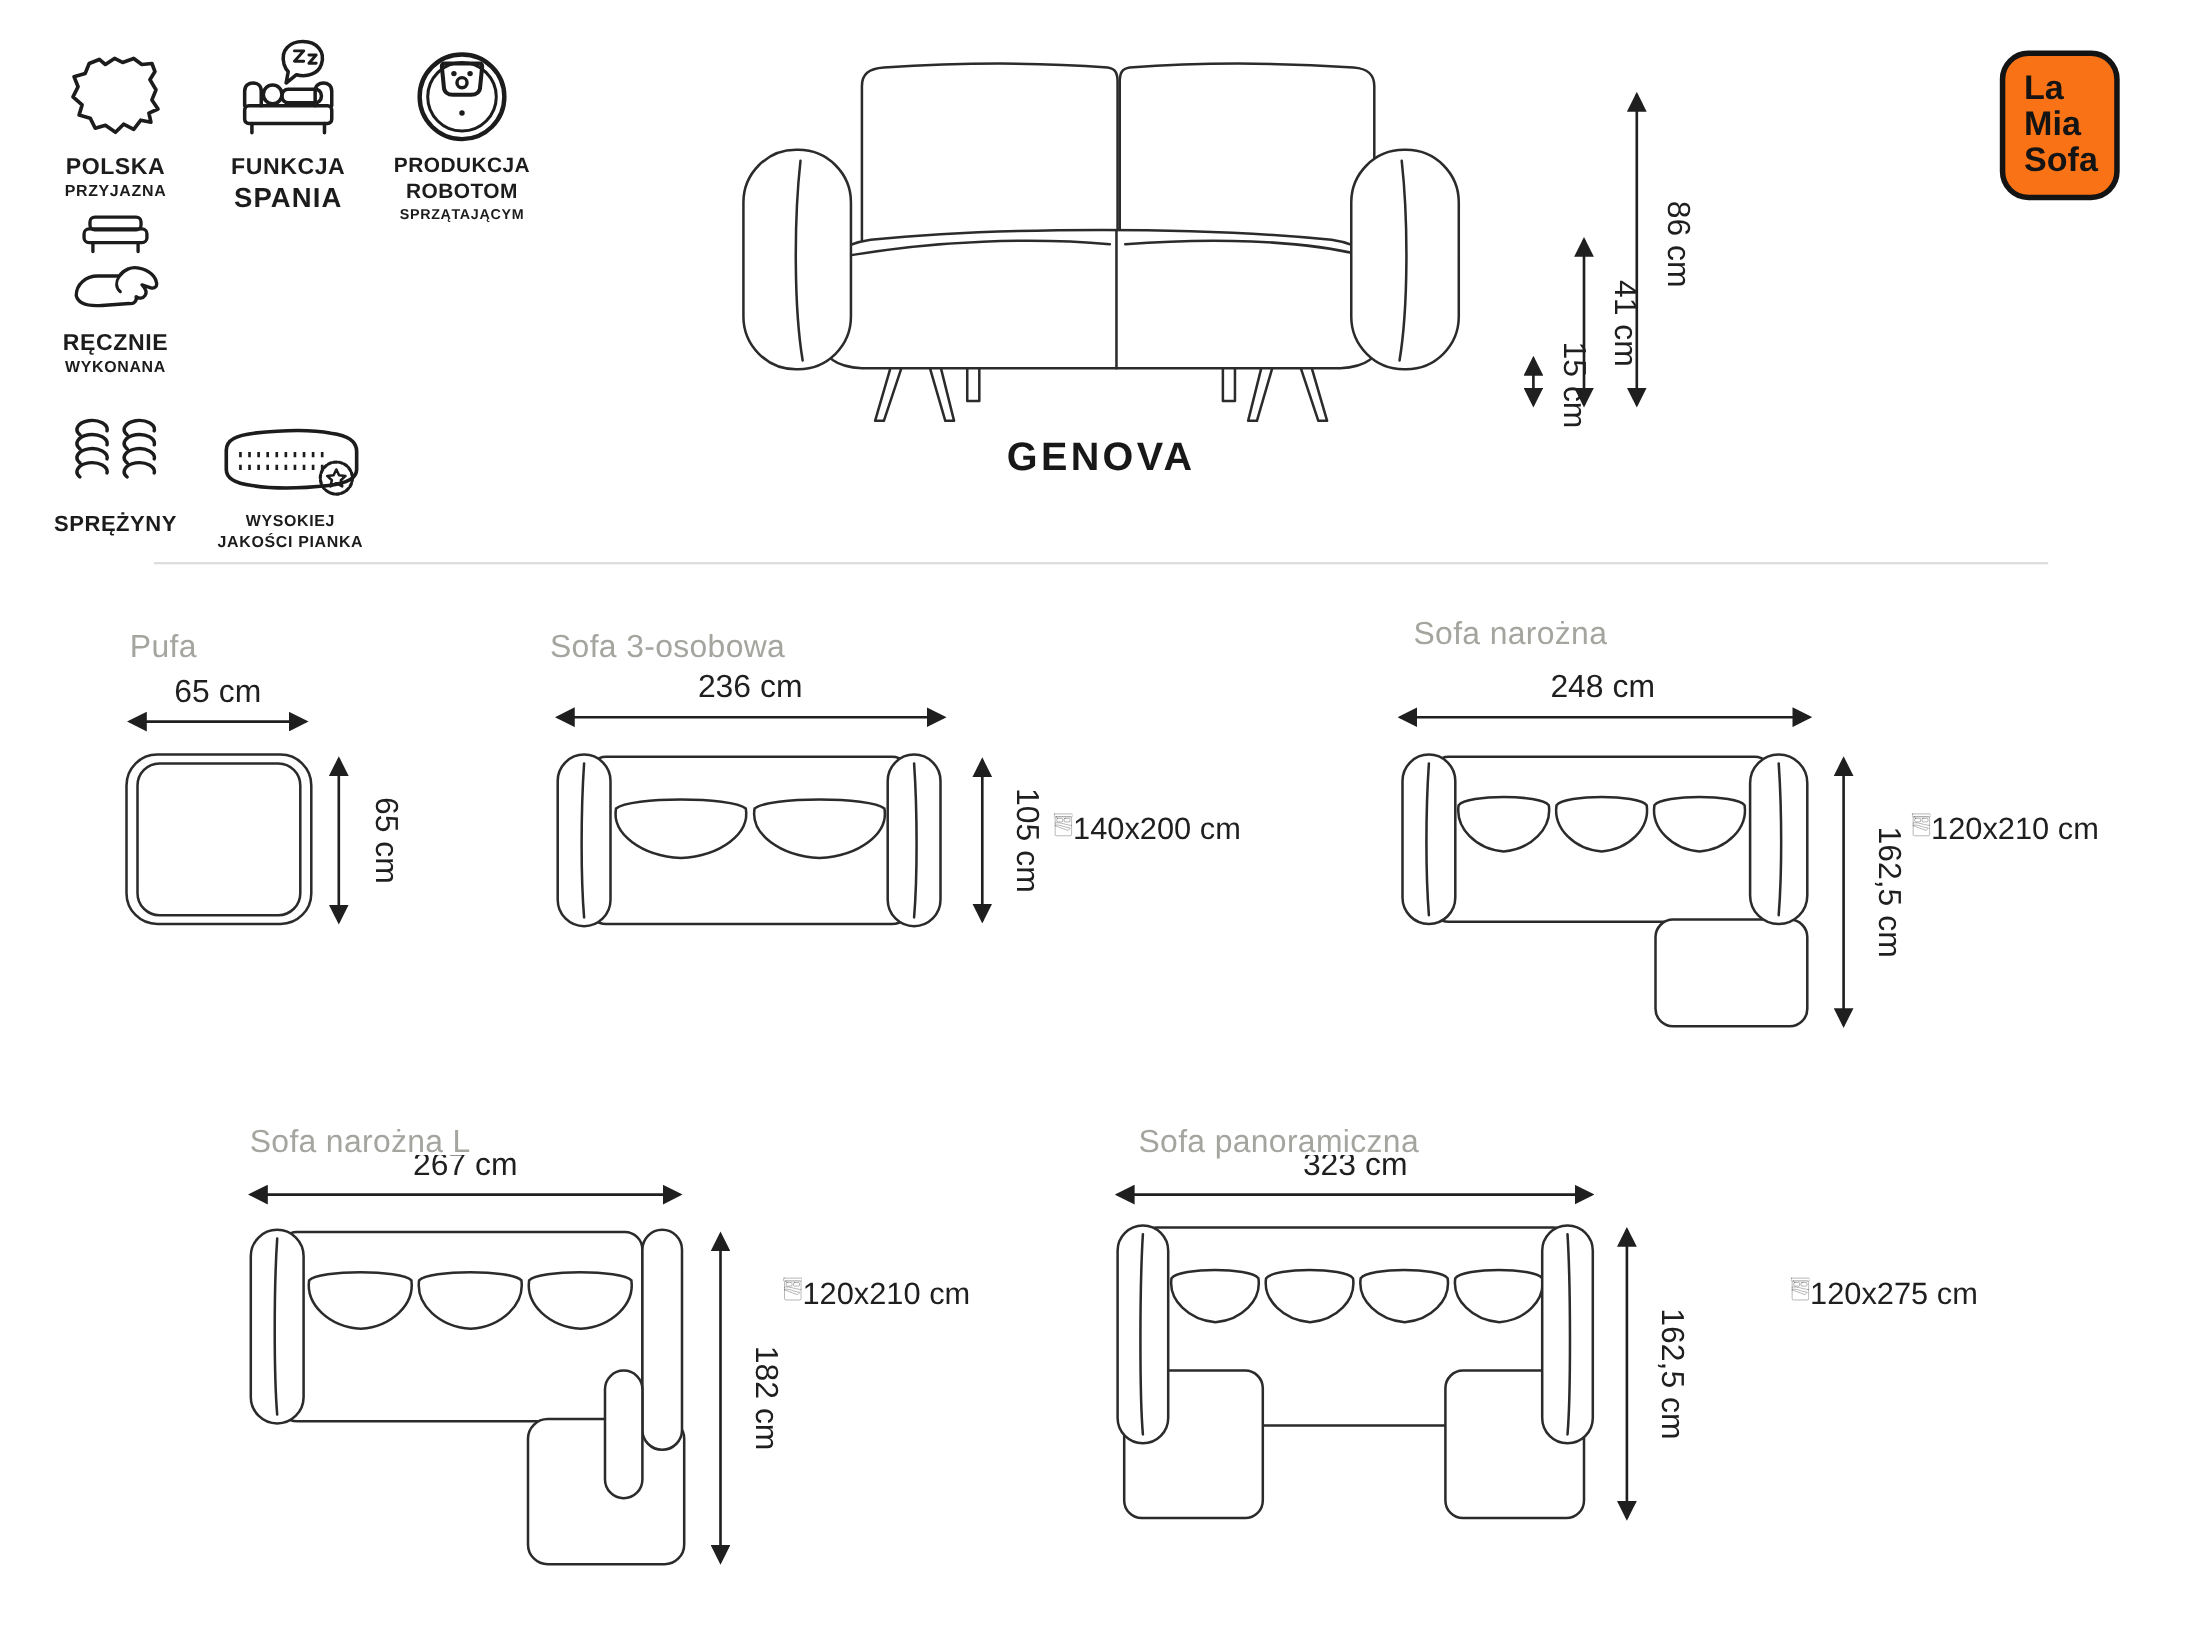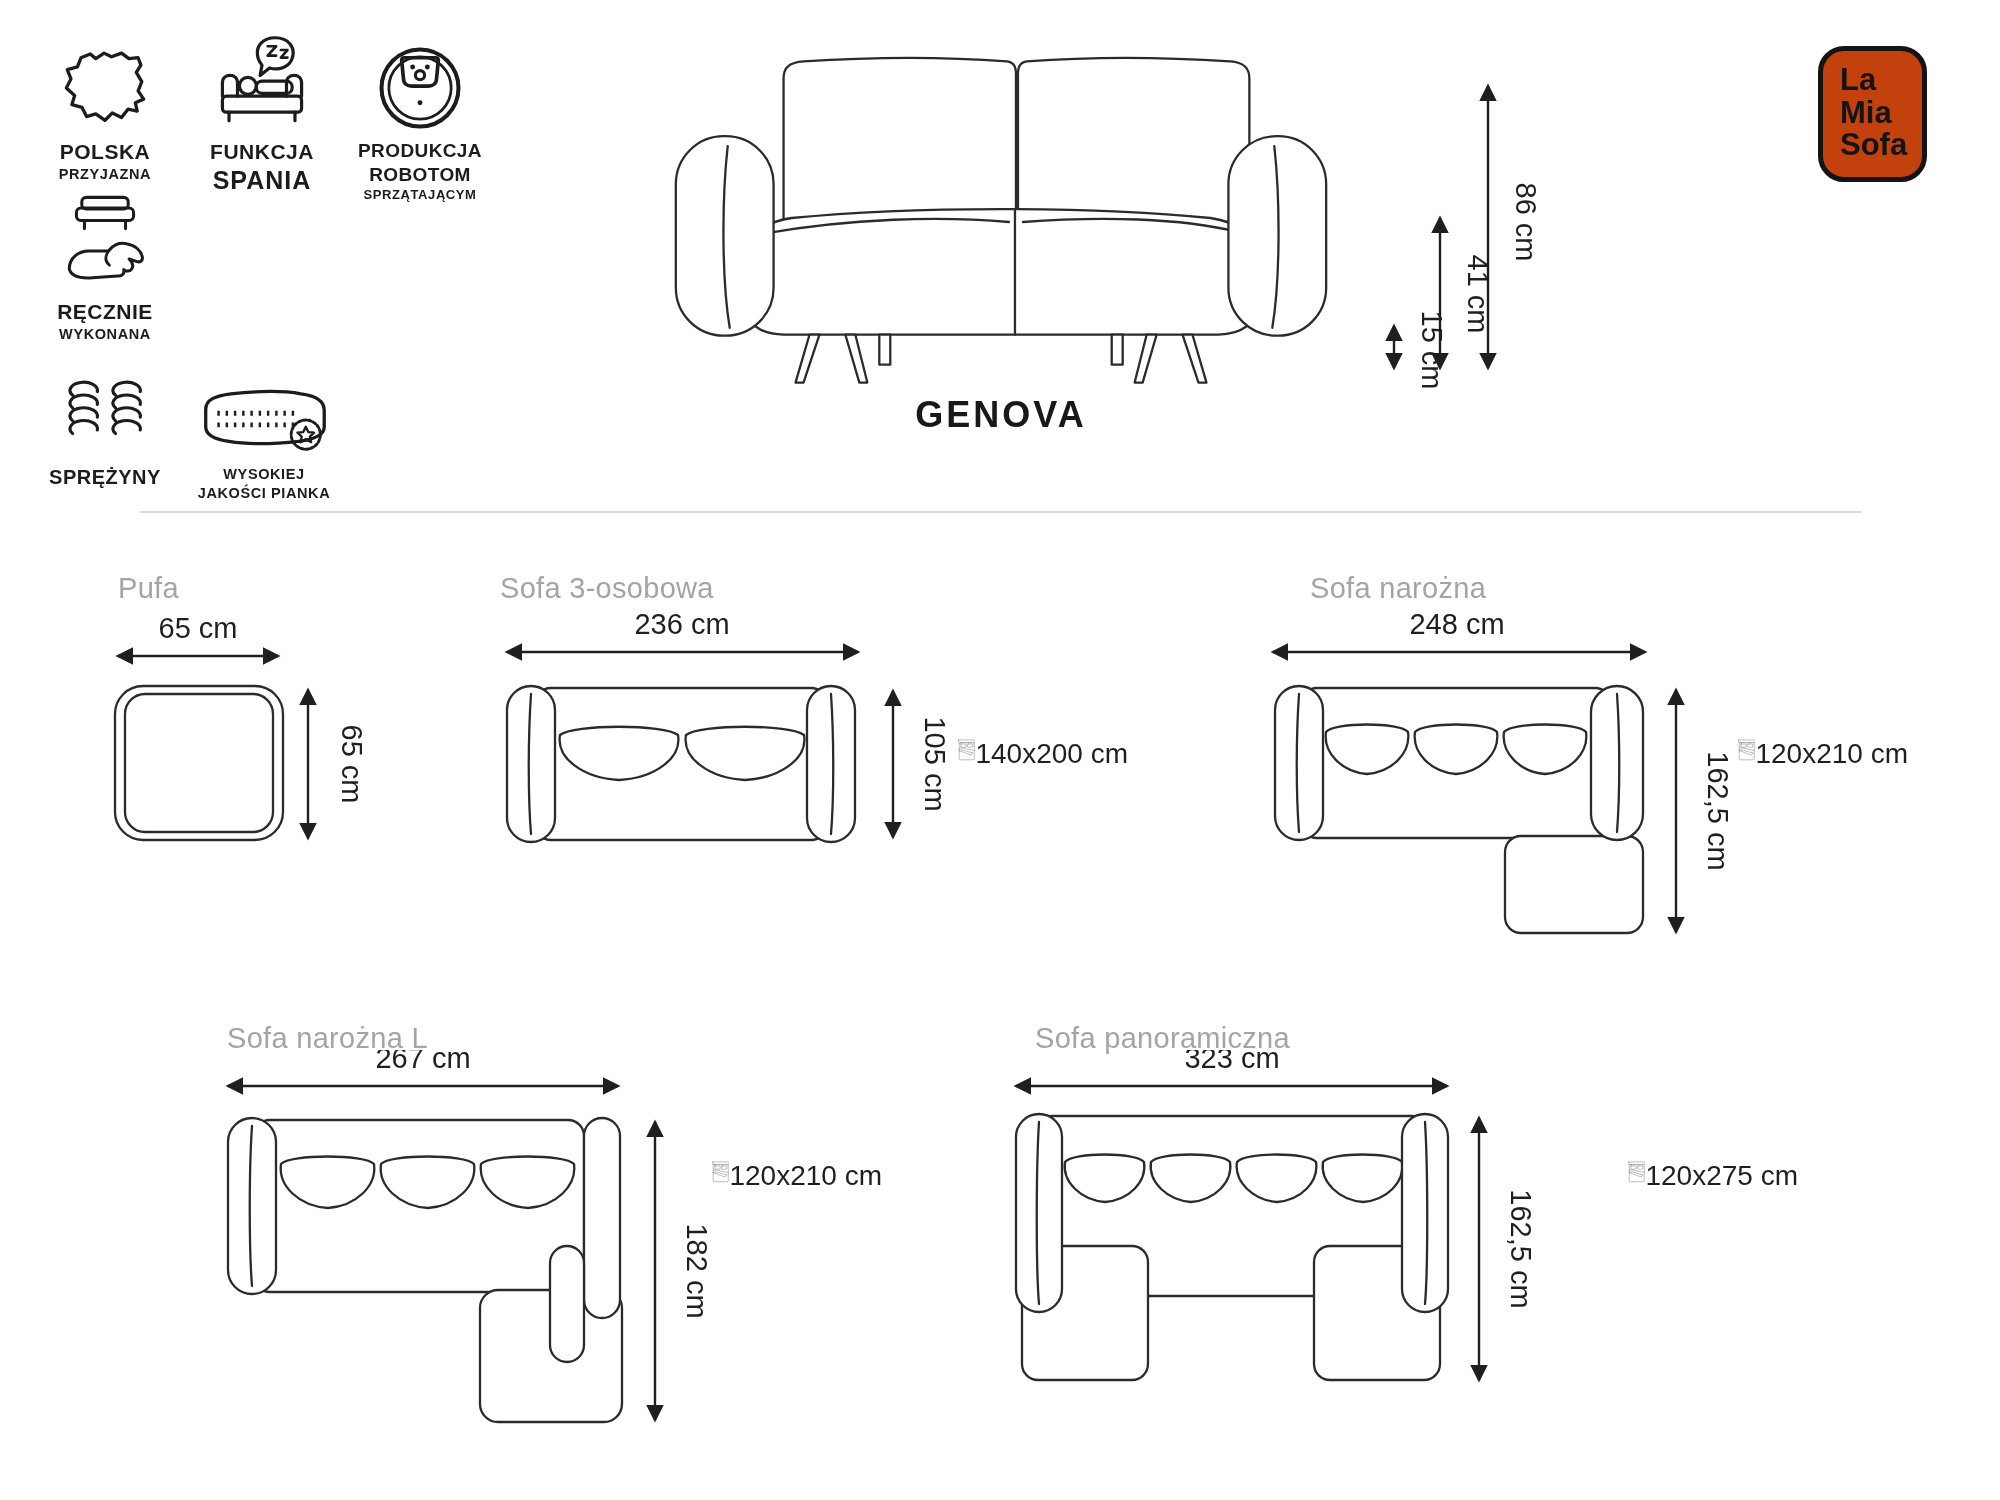"La" .logo { background: #c2410c -> #f97316 }
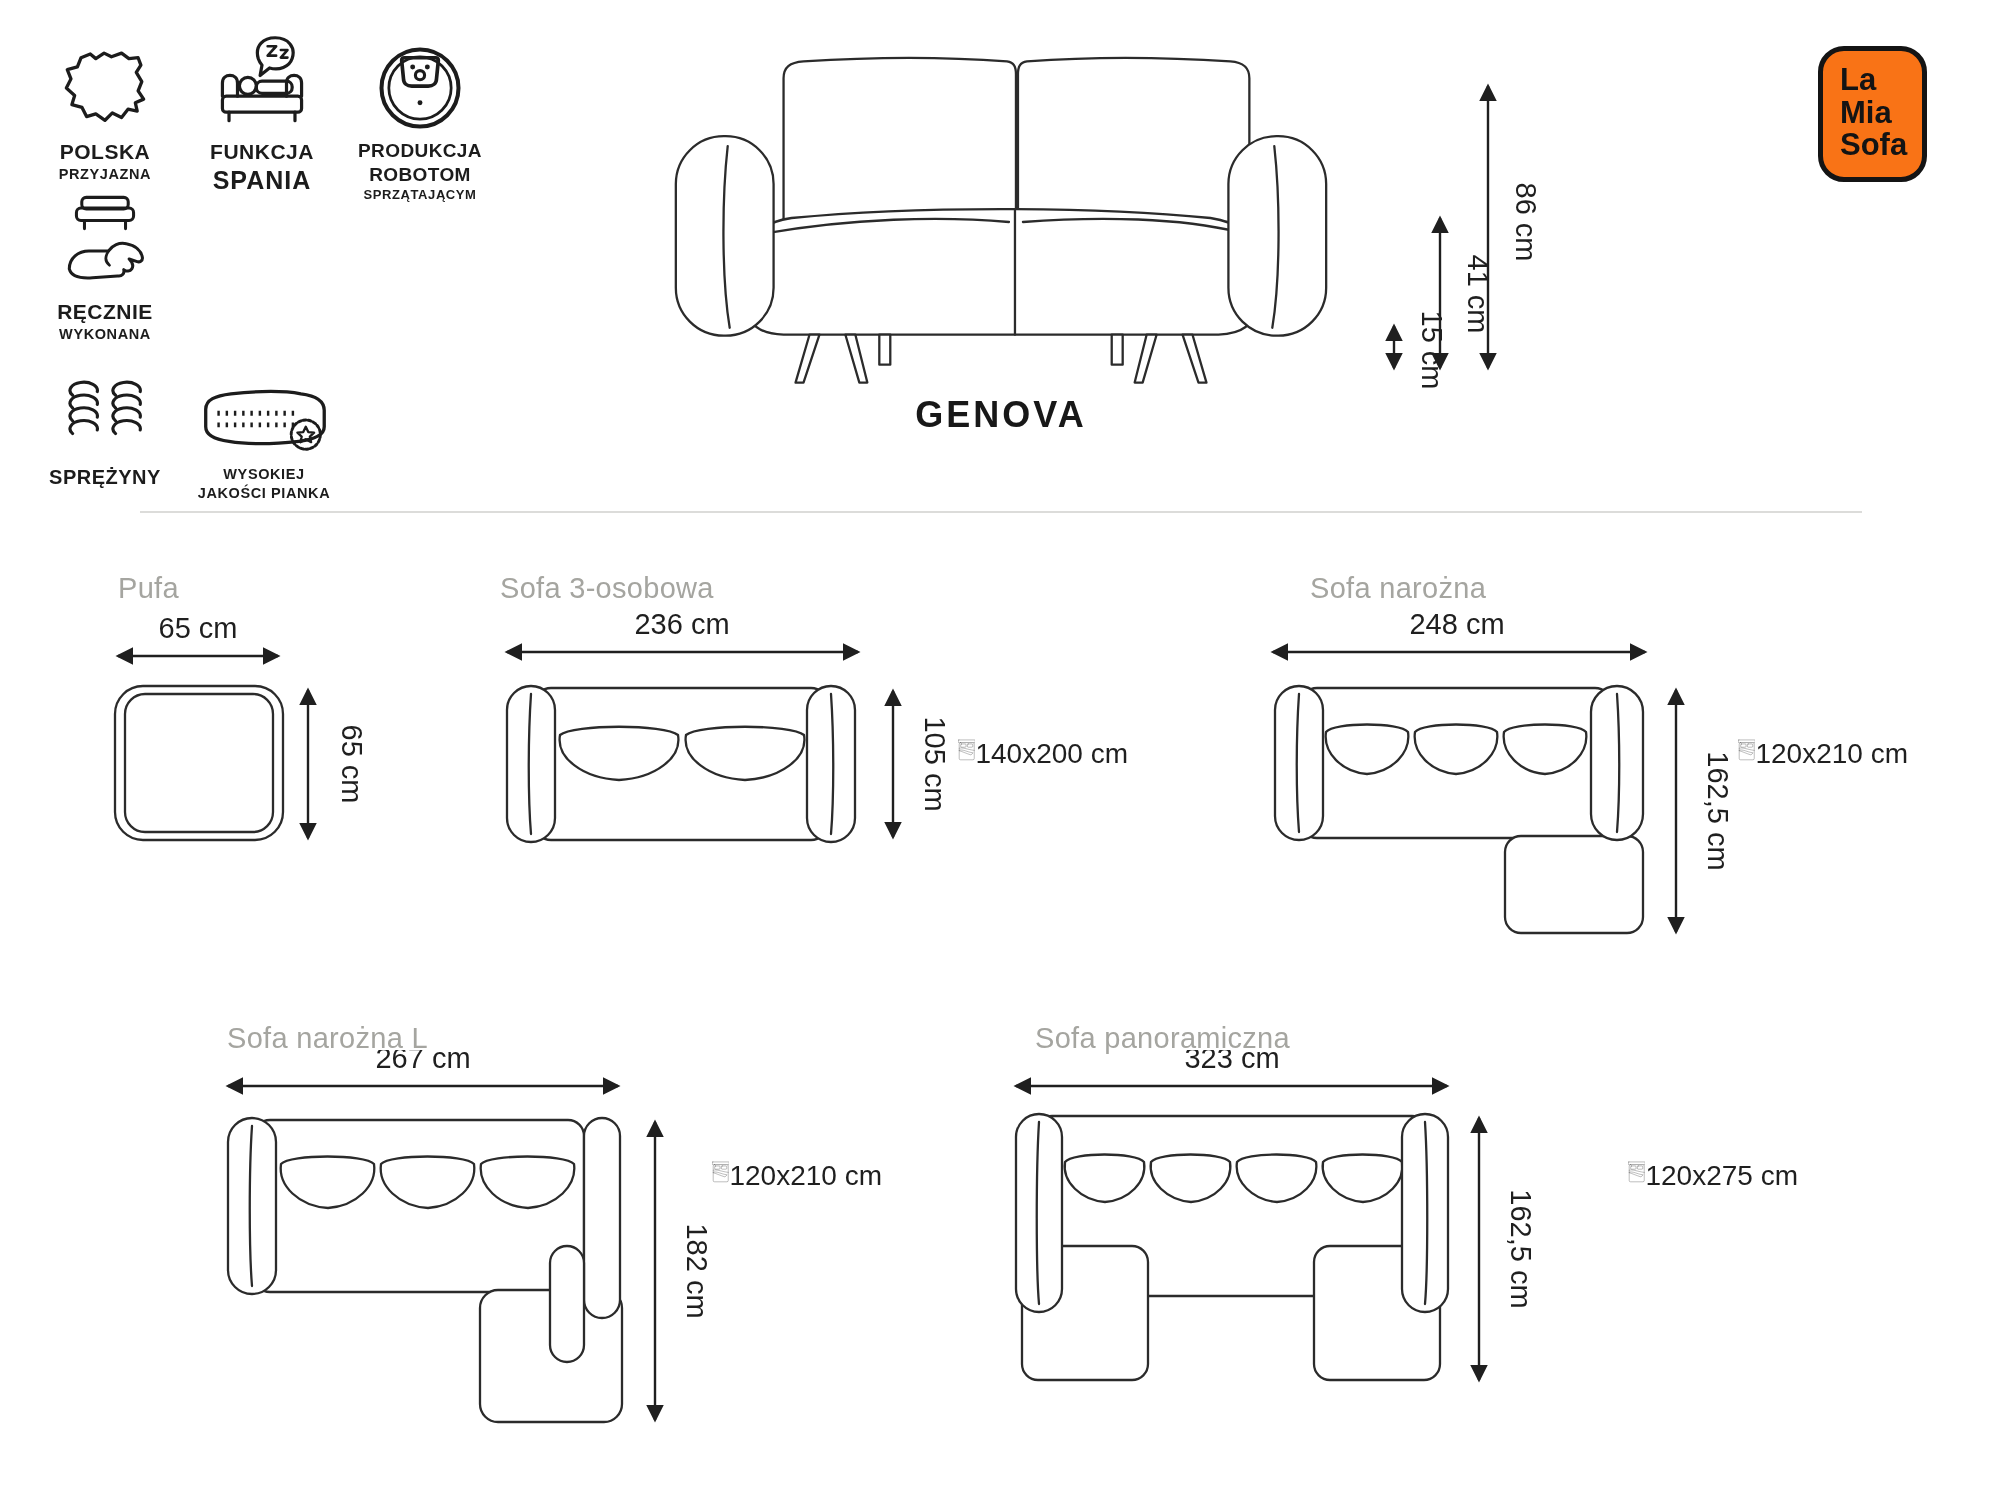"Sofa narożna" div.v-title { margin-left: 25px -> none; top: 572px -> 560px }
